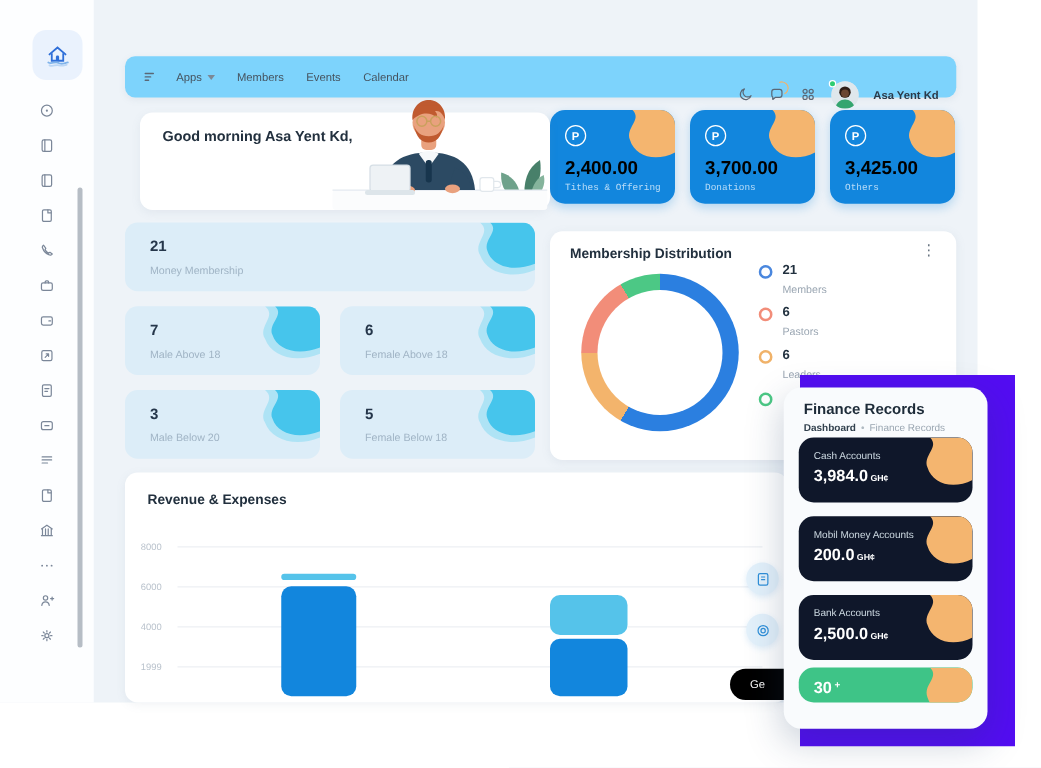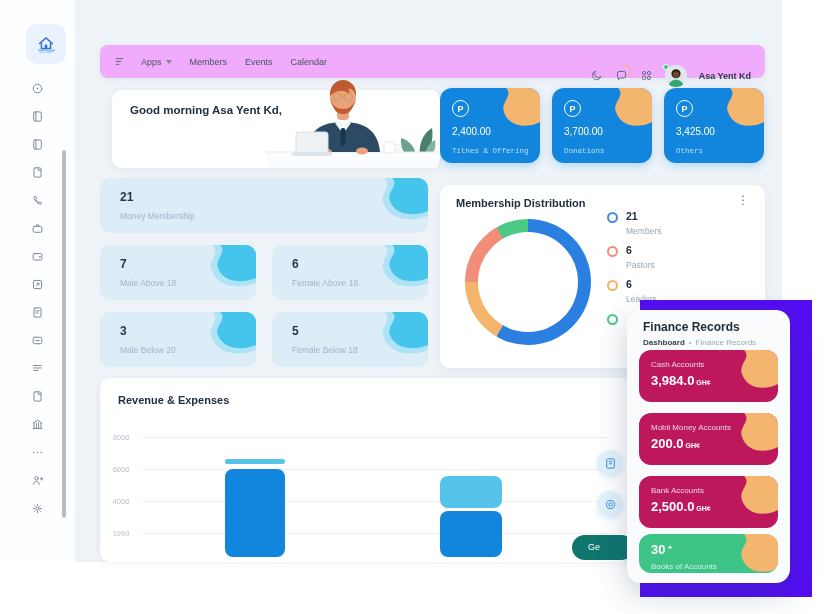"Apps" .topbar { background: #f0abfc -> #7dd3fc }
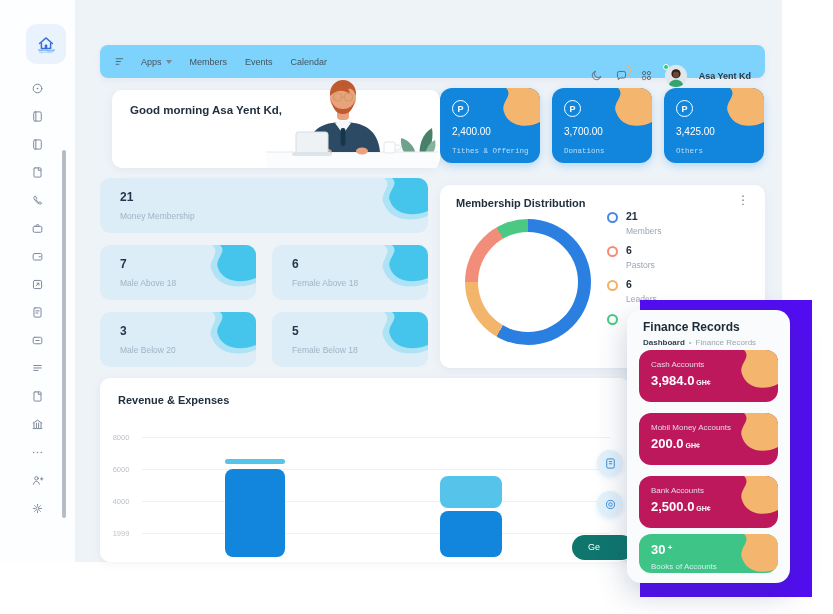"2,400.00" .stat-val { color: #ffffff -> #000000; font-size: 10px -> 15px; font-weight: normal -> bold }
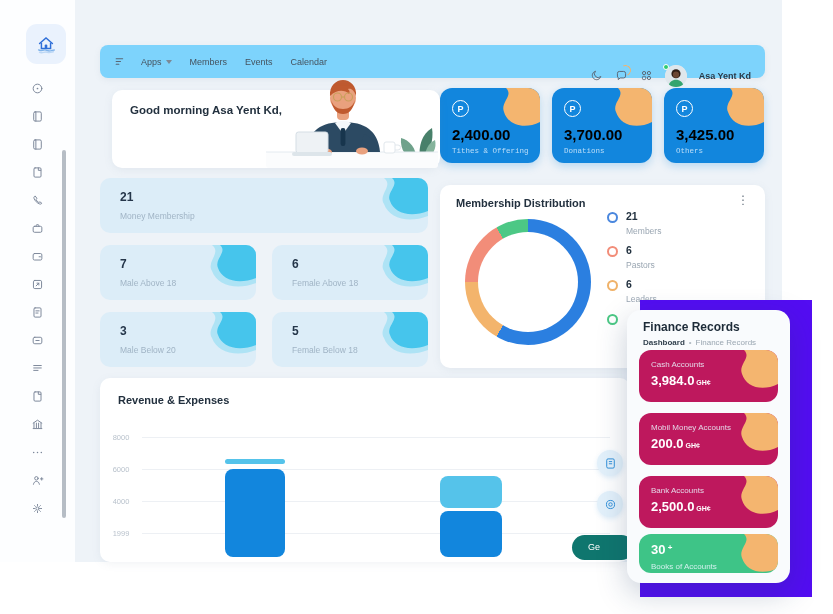"Cash Accounts" .fin-card.blue { background: #be185d -> #0f172a }
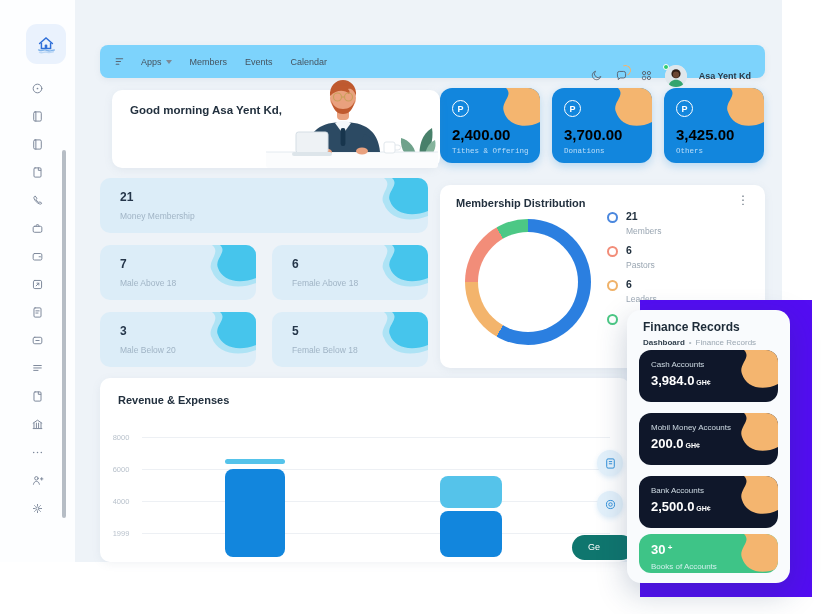"Ge" .pill { background: #0f766e -> #000000; left: 572px -> 584px }
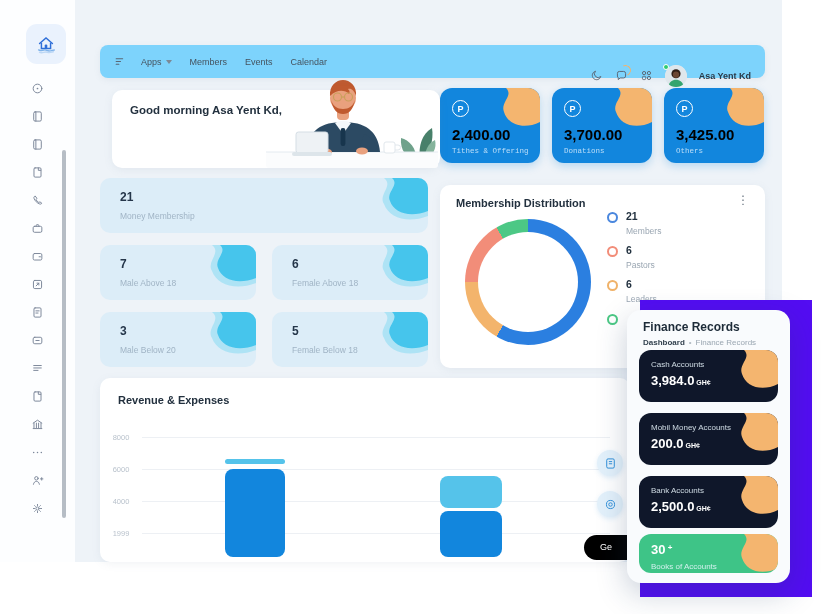"30 +" div.fin-card { height: 39px -> 28px }
